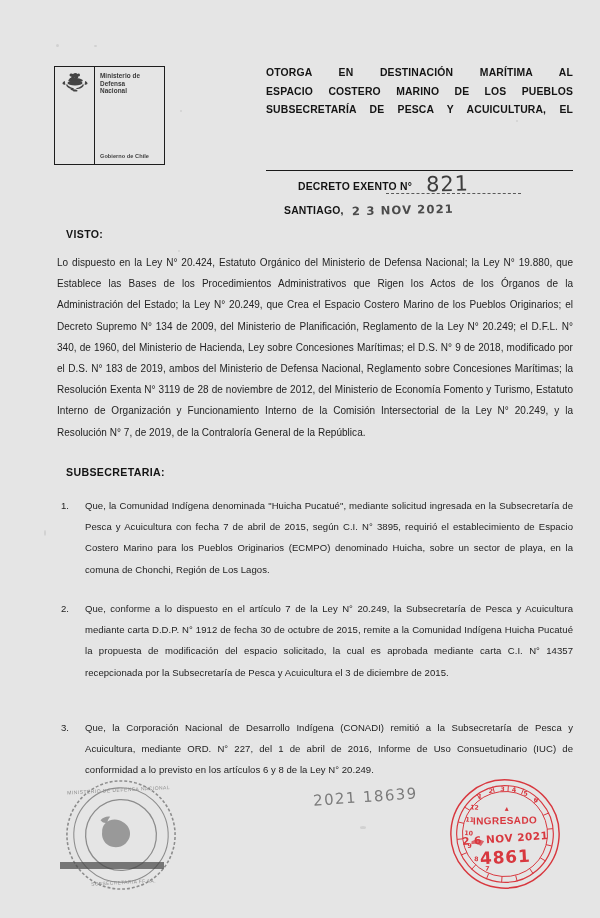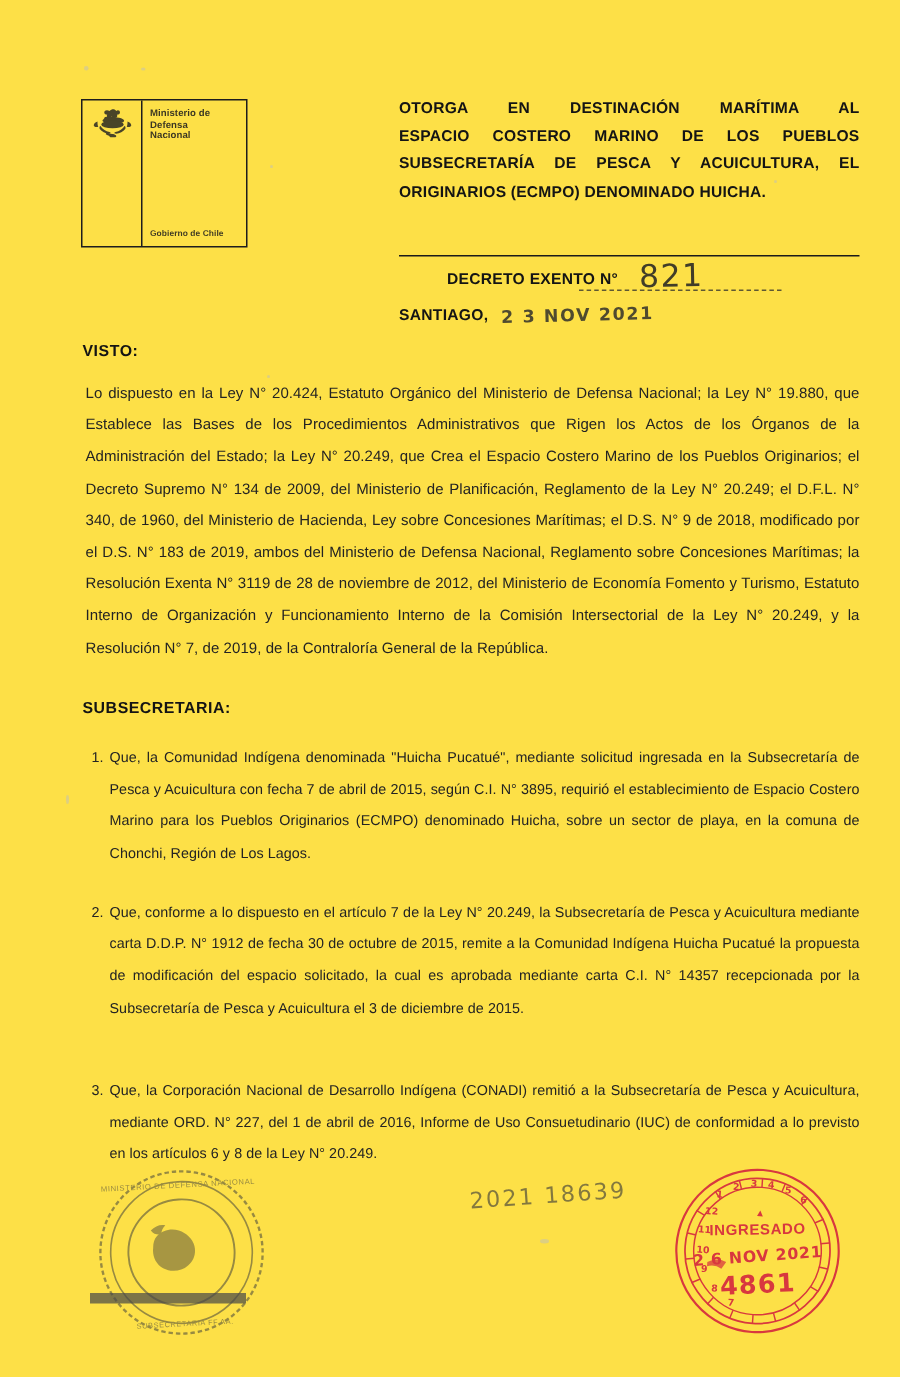"OTORGA EN DESTINACIÓN MARÍTIMA AL" .page { background: #fde047 -> #e5e5e5 }
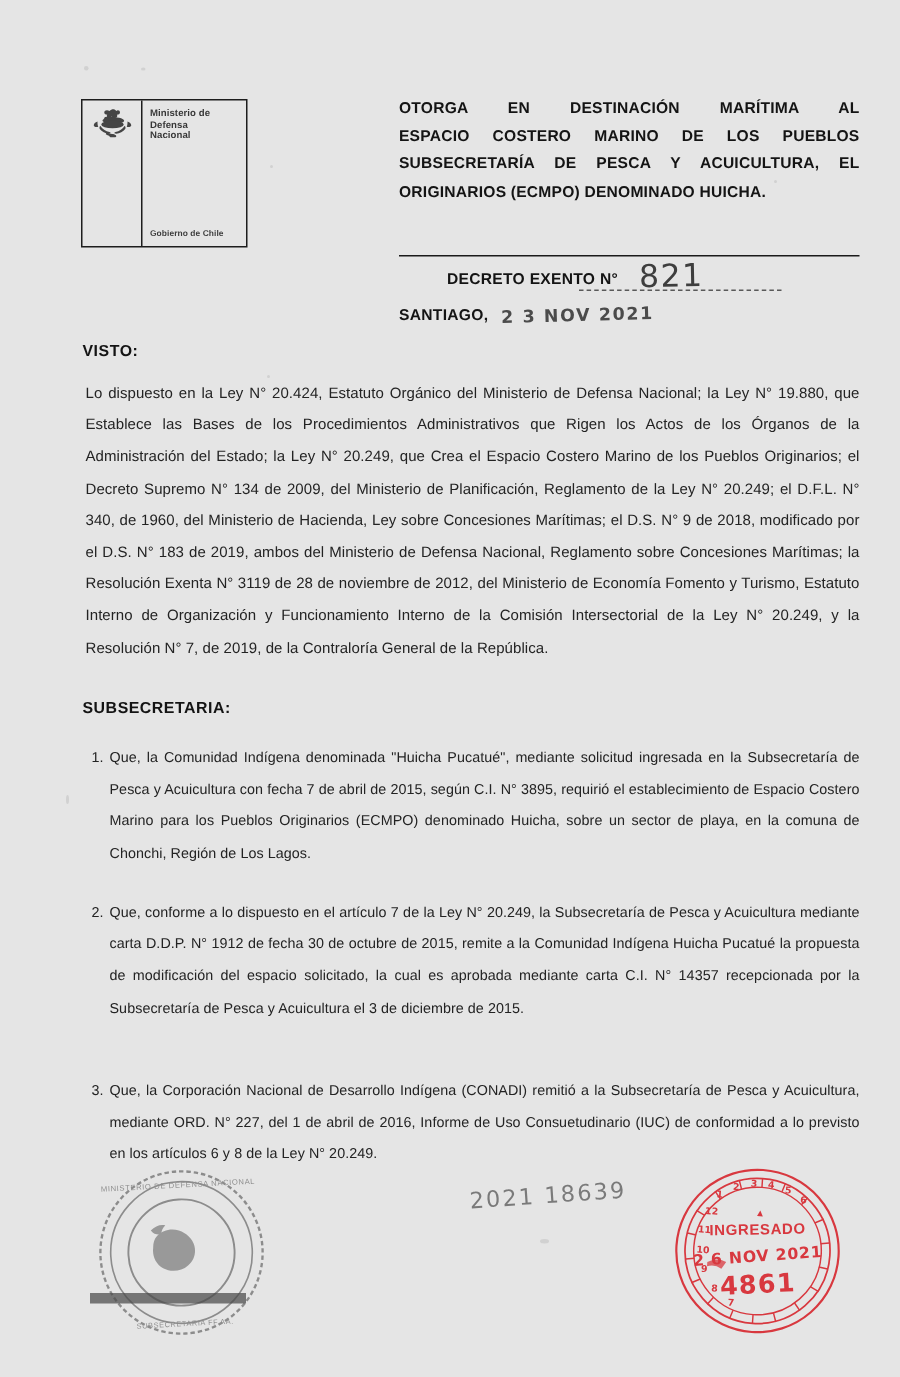"ORIGINARIOS (ECMPO) DENOMINADO HUICHA." div.tline { html: <div>ORIGINARIOS (ECMPO) DENOMINADO HUICHA.</div> -> none }
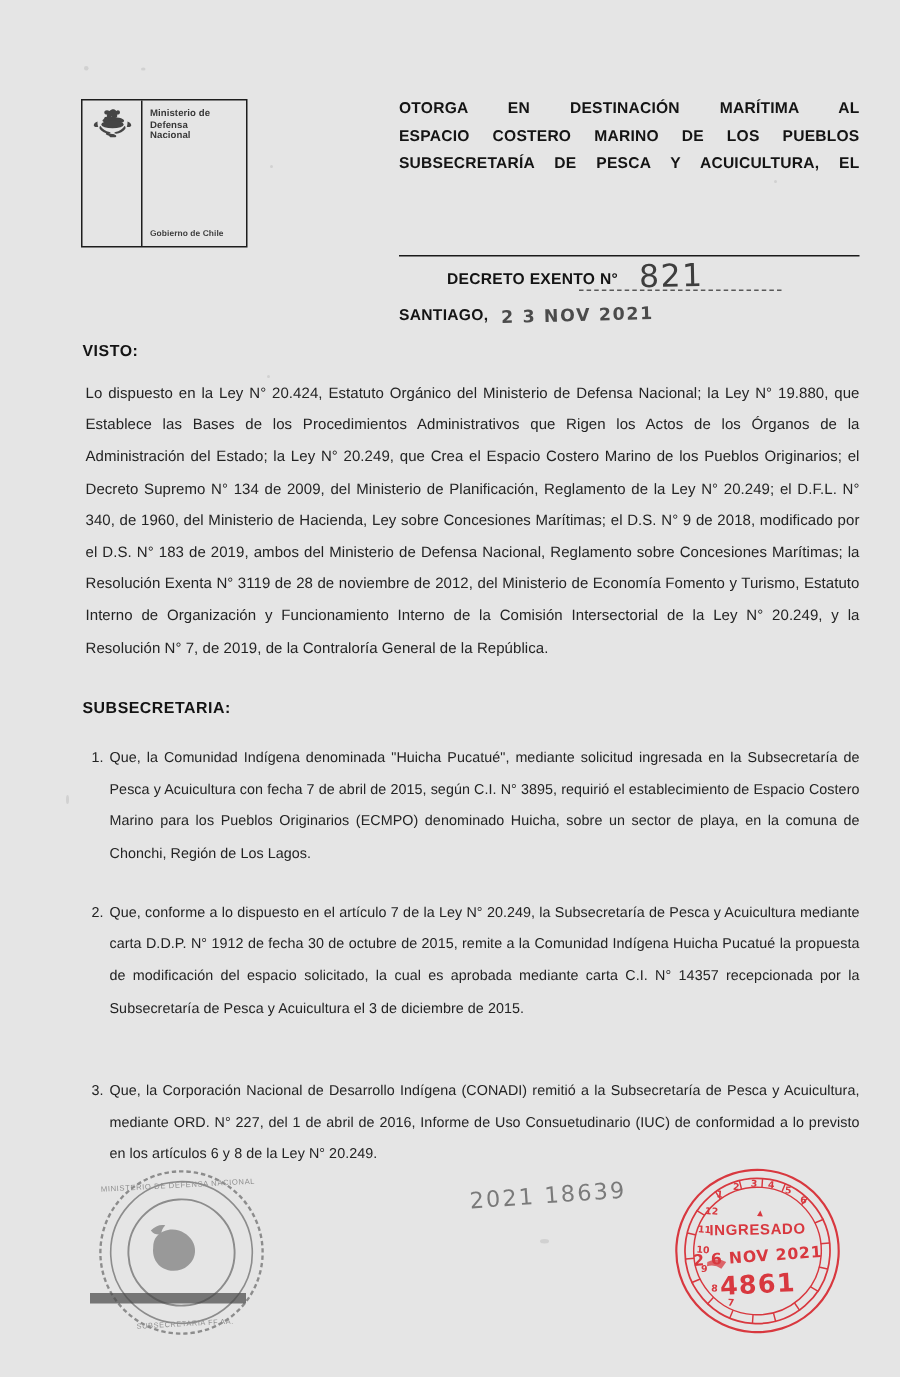"SANTIAGO," .santiago-row { left: 266px -> 284px }
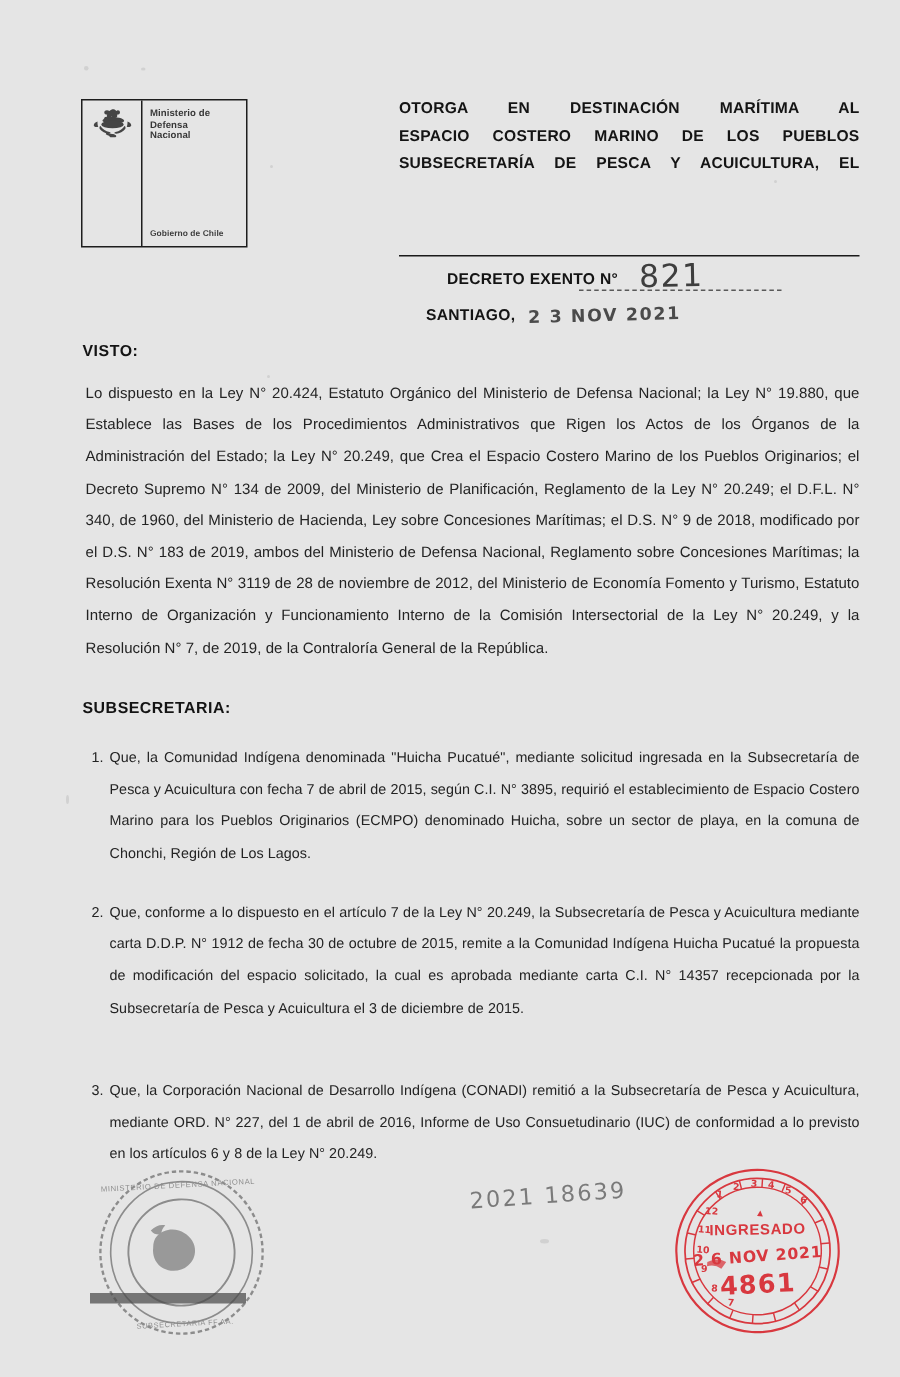"VISTO:" .section-head { left: 55px -> 66px }
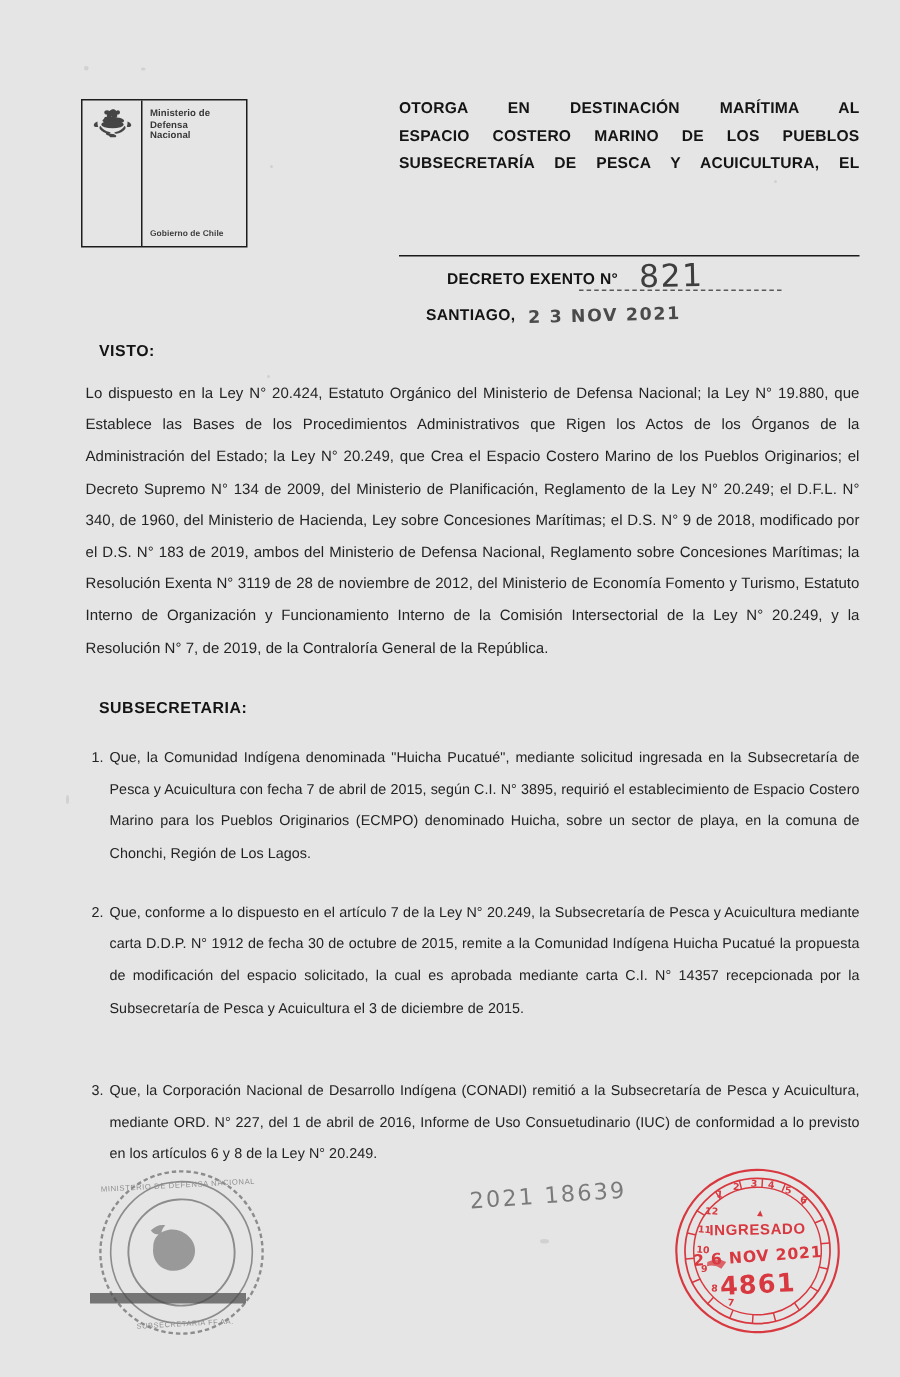"Que, la Comunidad Indígena denominada" .item .txt { margin-left: 16px -> 28px }
